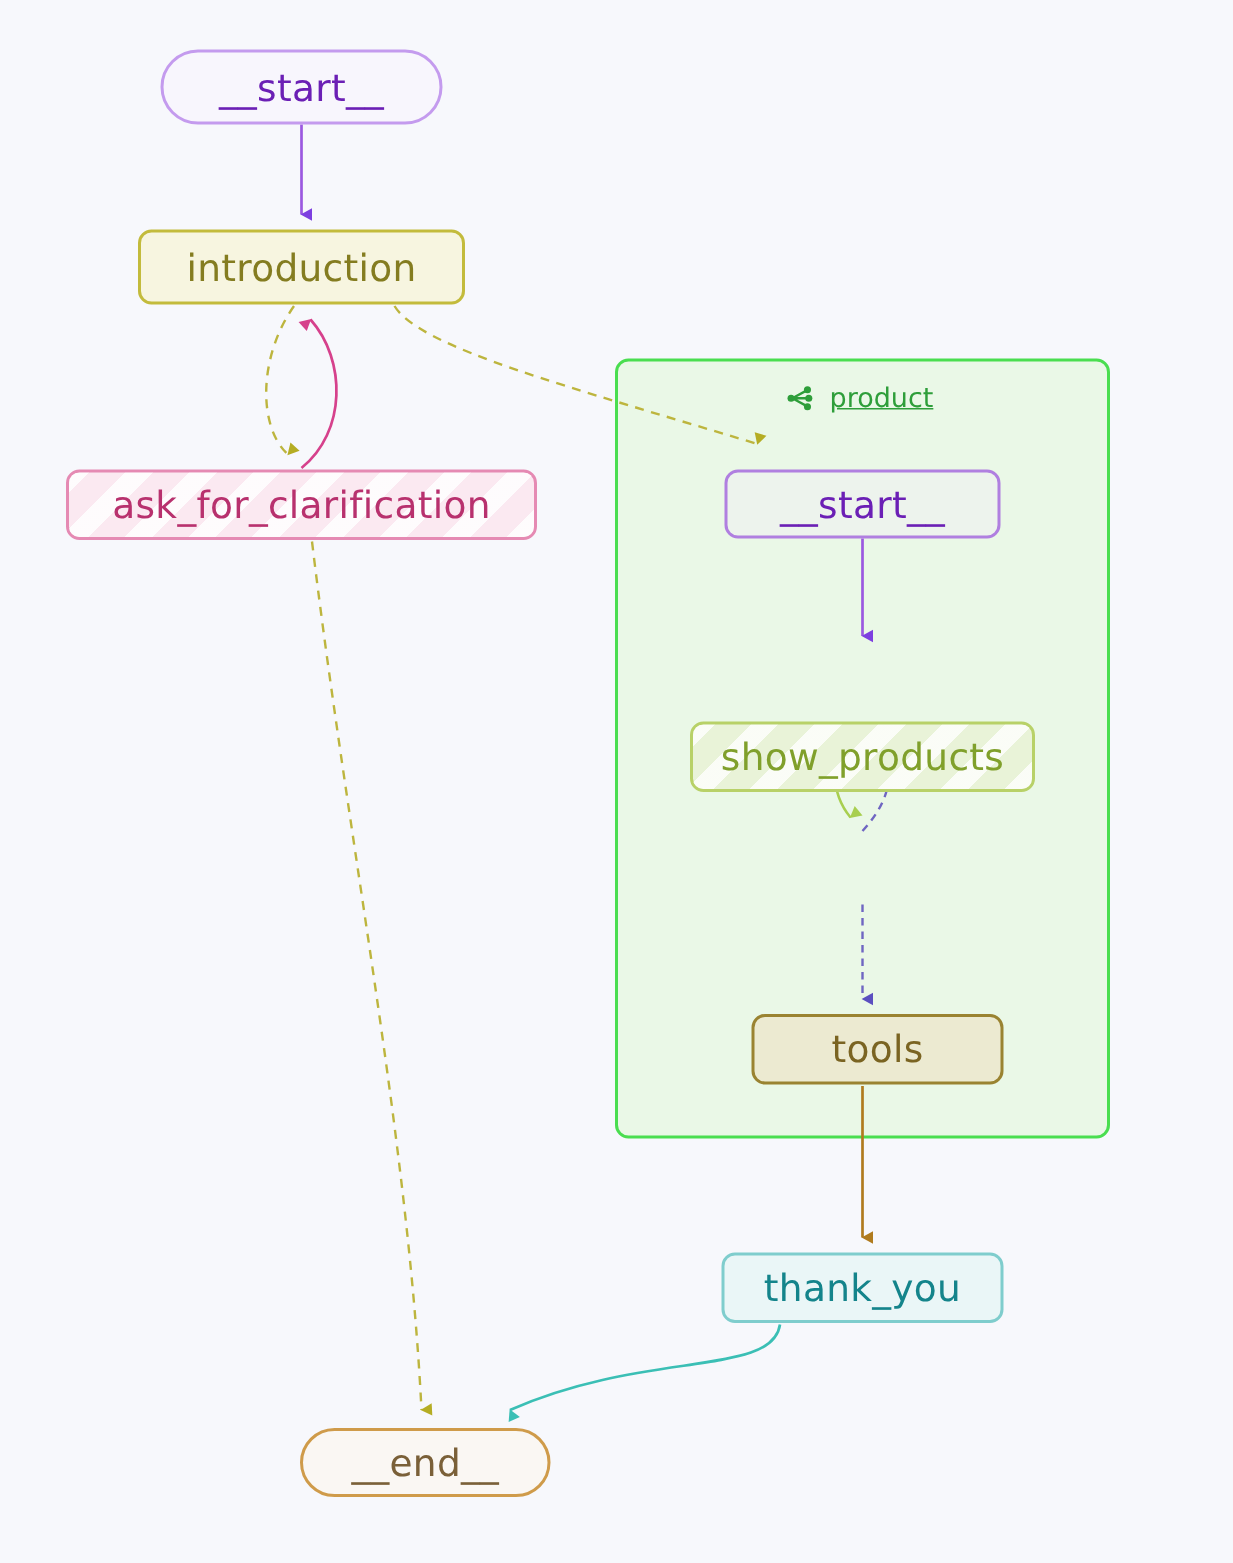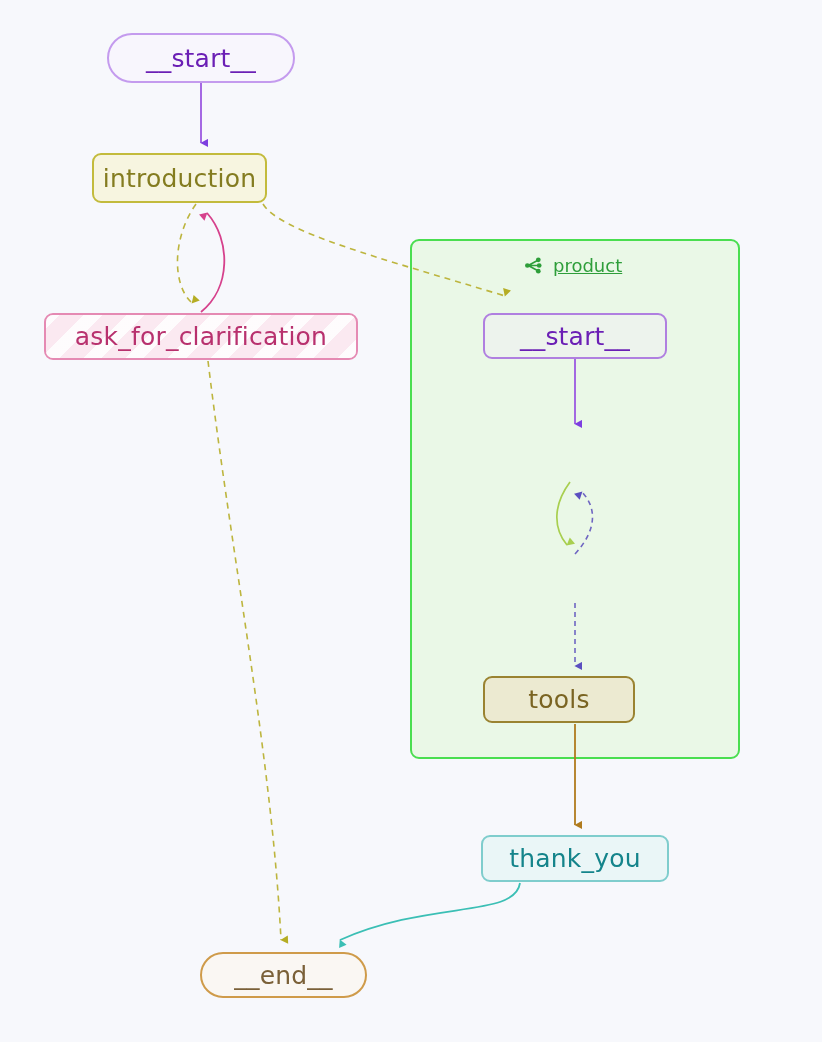"introduction" div.node { width: 175px -> 218px }
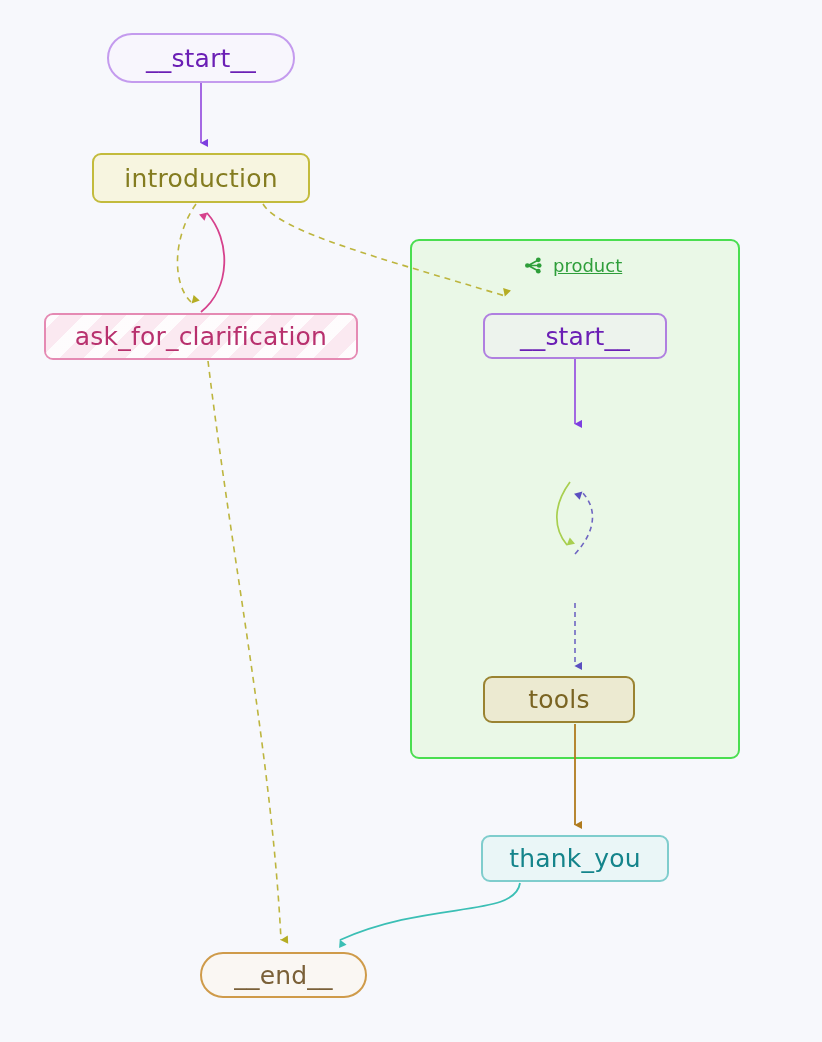"show_products" div.node { html: none -> <div> <span></span> <span>show_products</span> </div> }
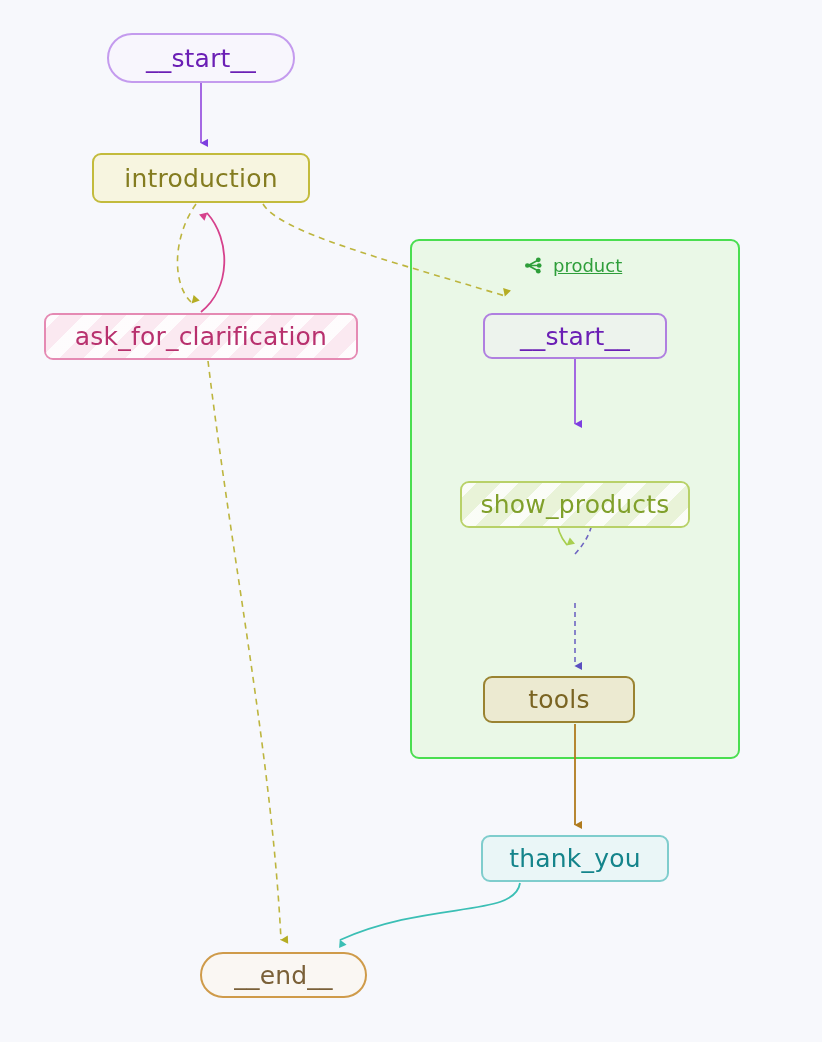"tools" div.node { left: 483px -> 501px; width: 152px -> 168px }
